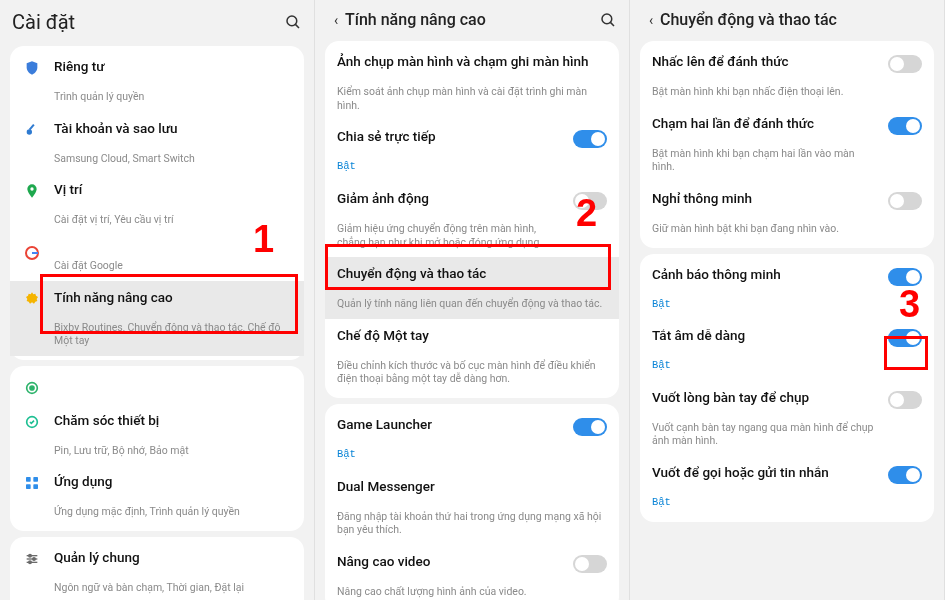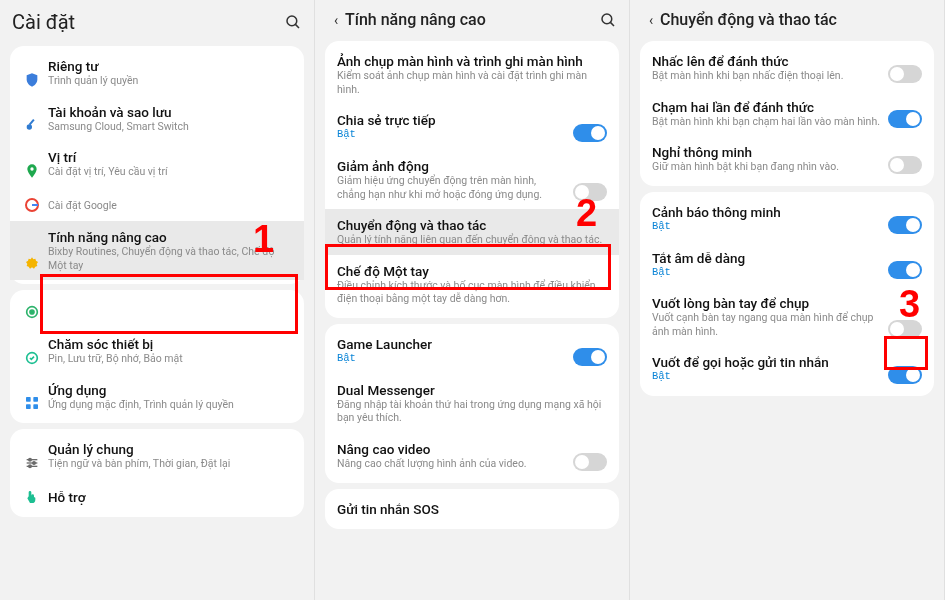"Riêng tư" .row { align-items: flex-end -> flex-start; gap: 6px -> 12px }
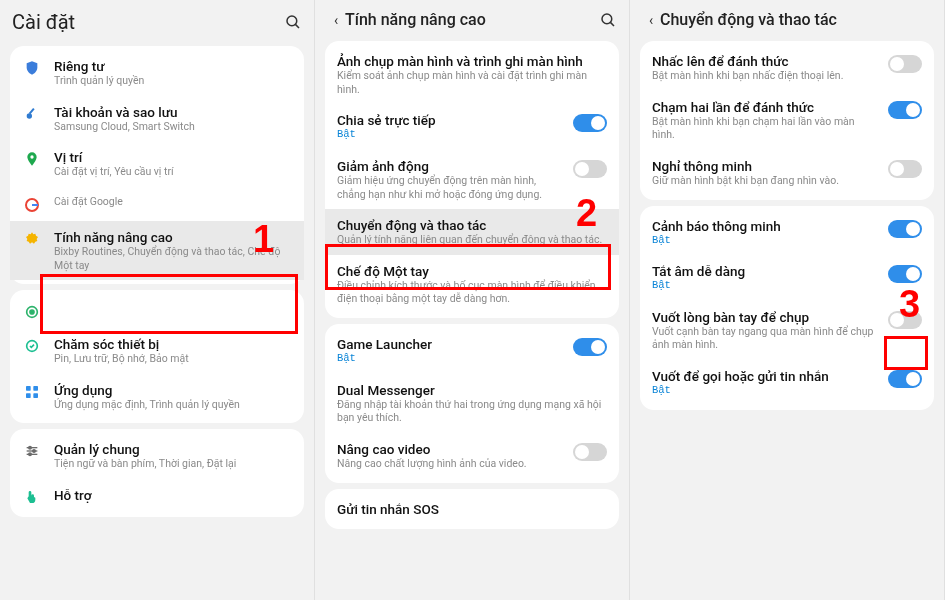"Ảnh chụp màn hình và" div.lbl { text: trình -> chạm }
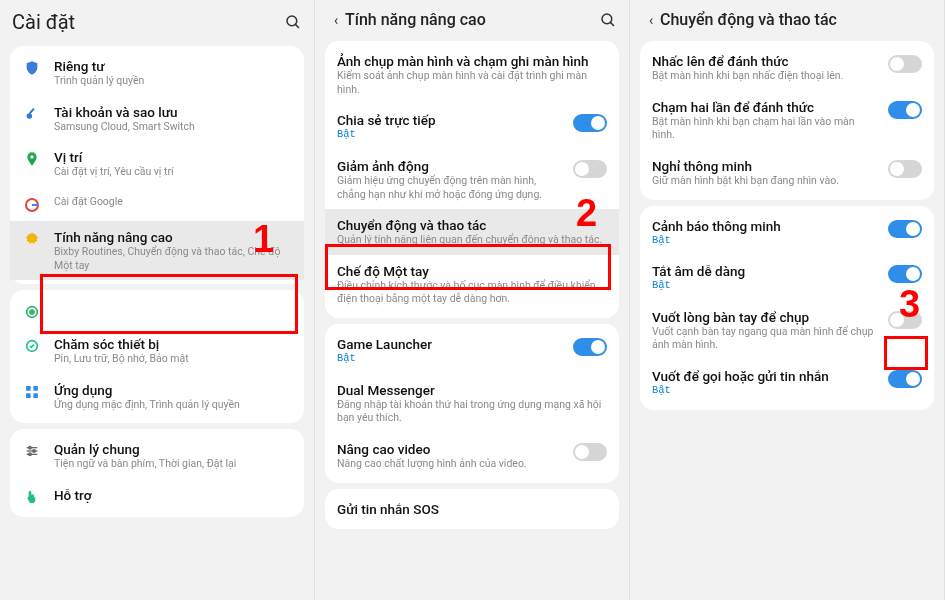"Trình quản lý quyền" .row .sub { margin-top: 0 -> 16px }
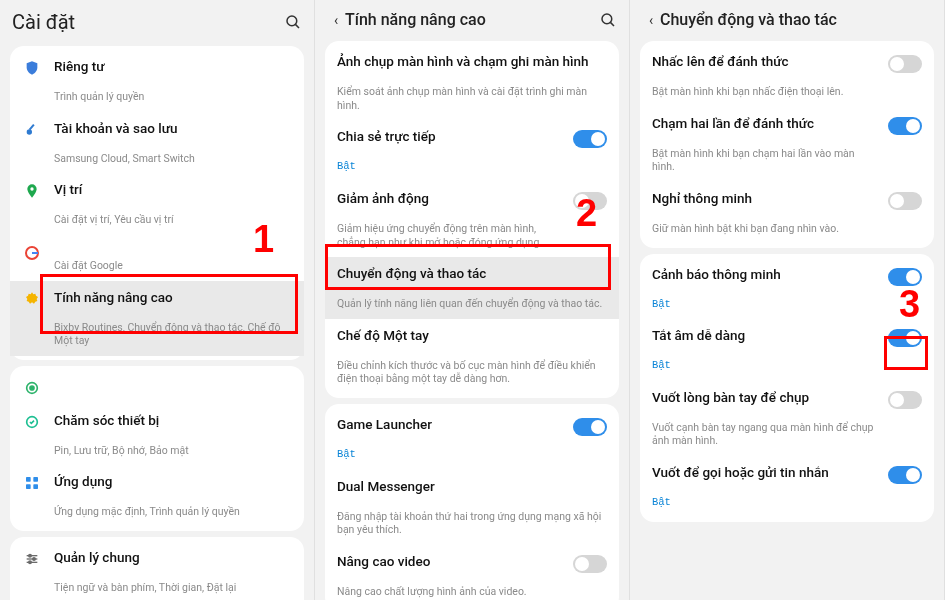"Tiện ngữ và bàn phím," div.sub { text: Tiện ngữ và bàn phím -> Ngôn ngữ và bàn chạm }
